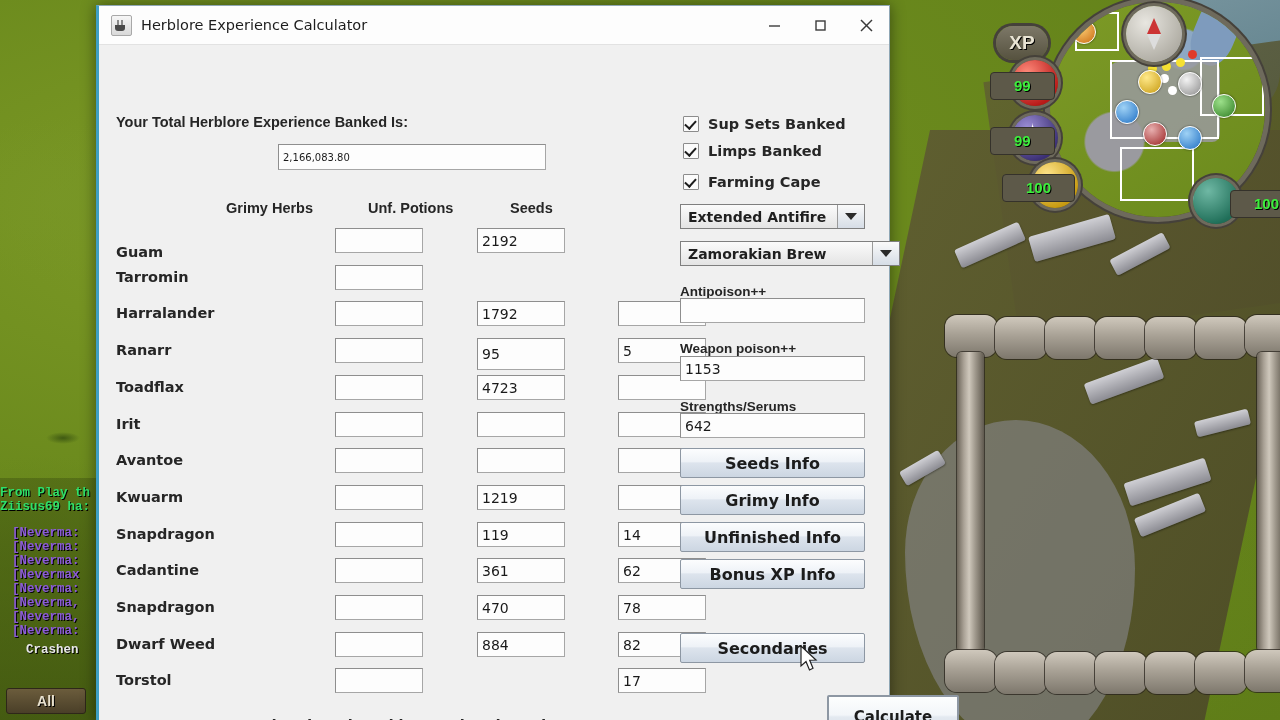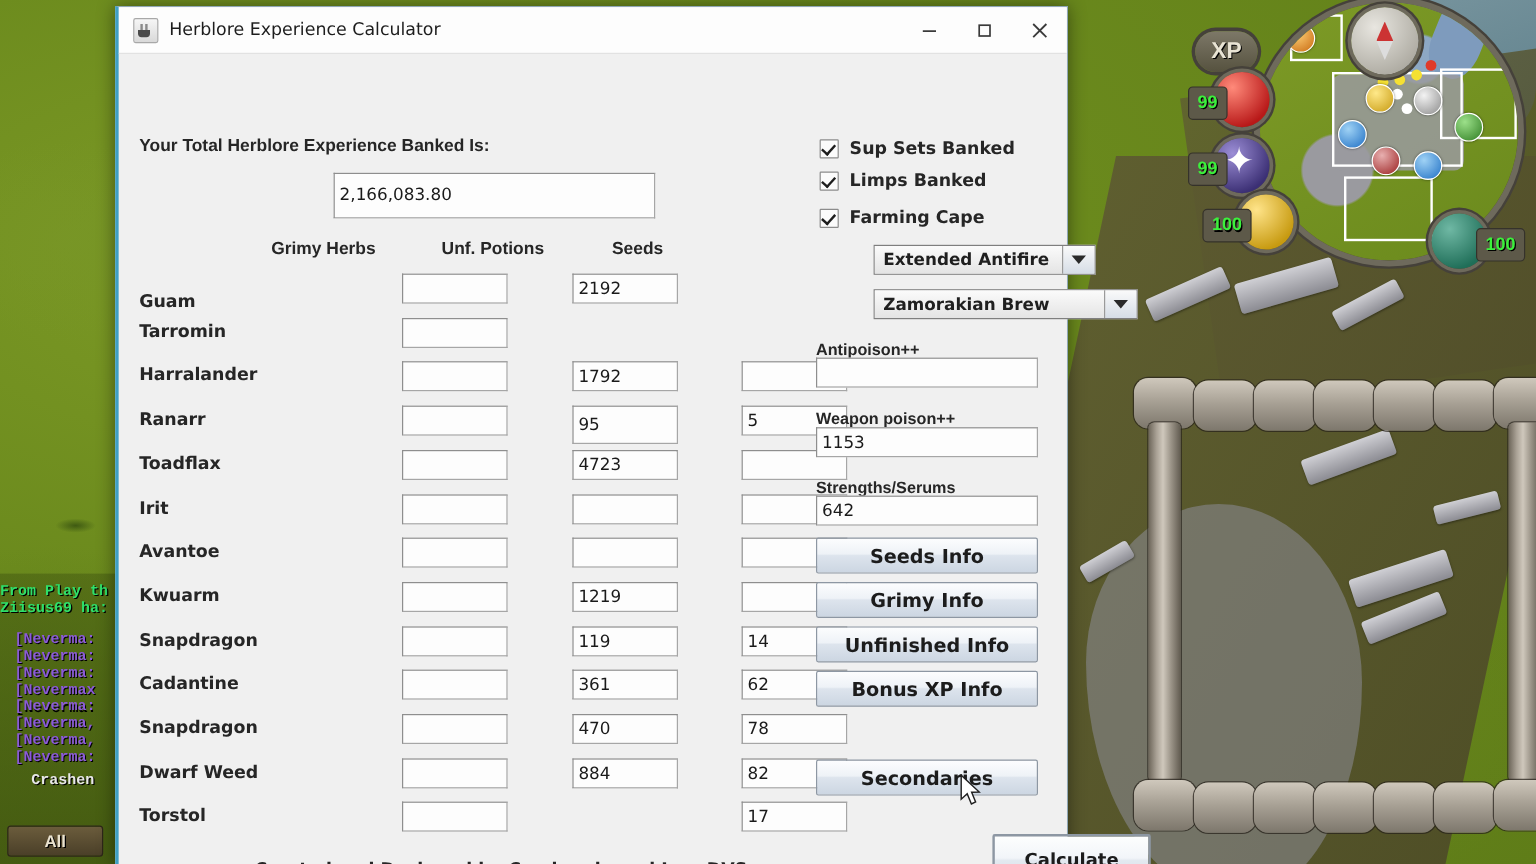"99" .orb-val { padding: 0 7px -> 0 23px }
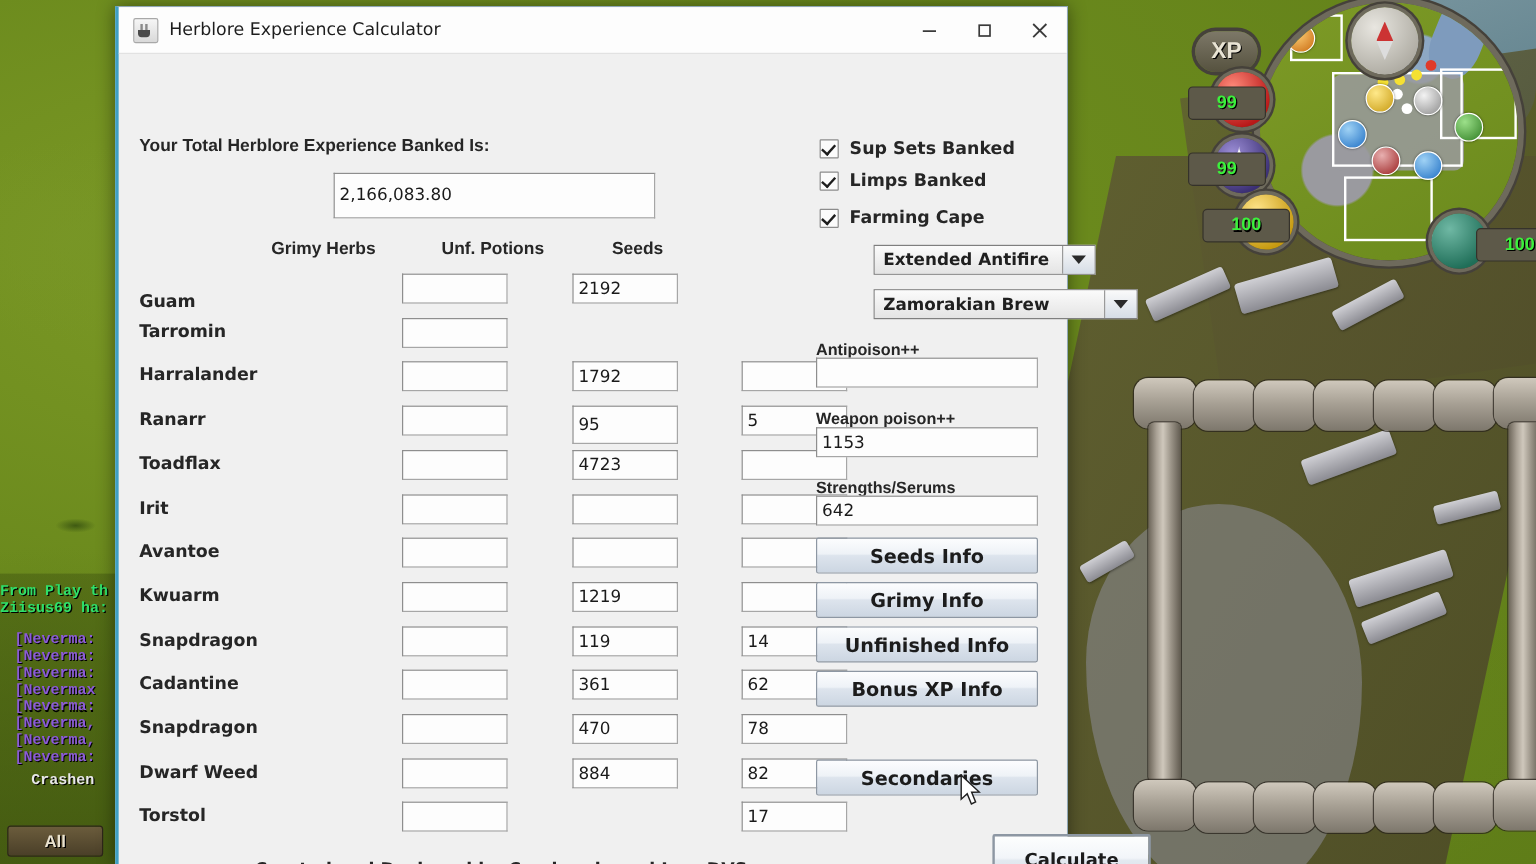"2,166,083.80" .tf-total { font-size: 14px -> 10px; height: 38px -> 26px }
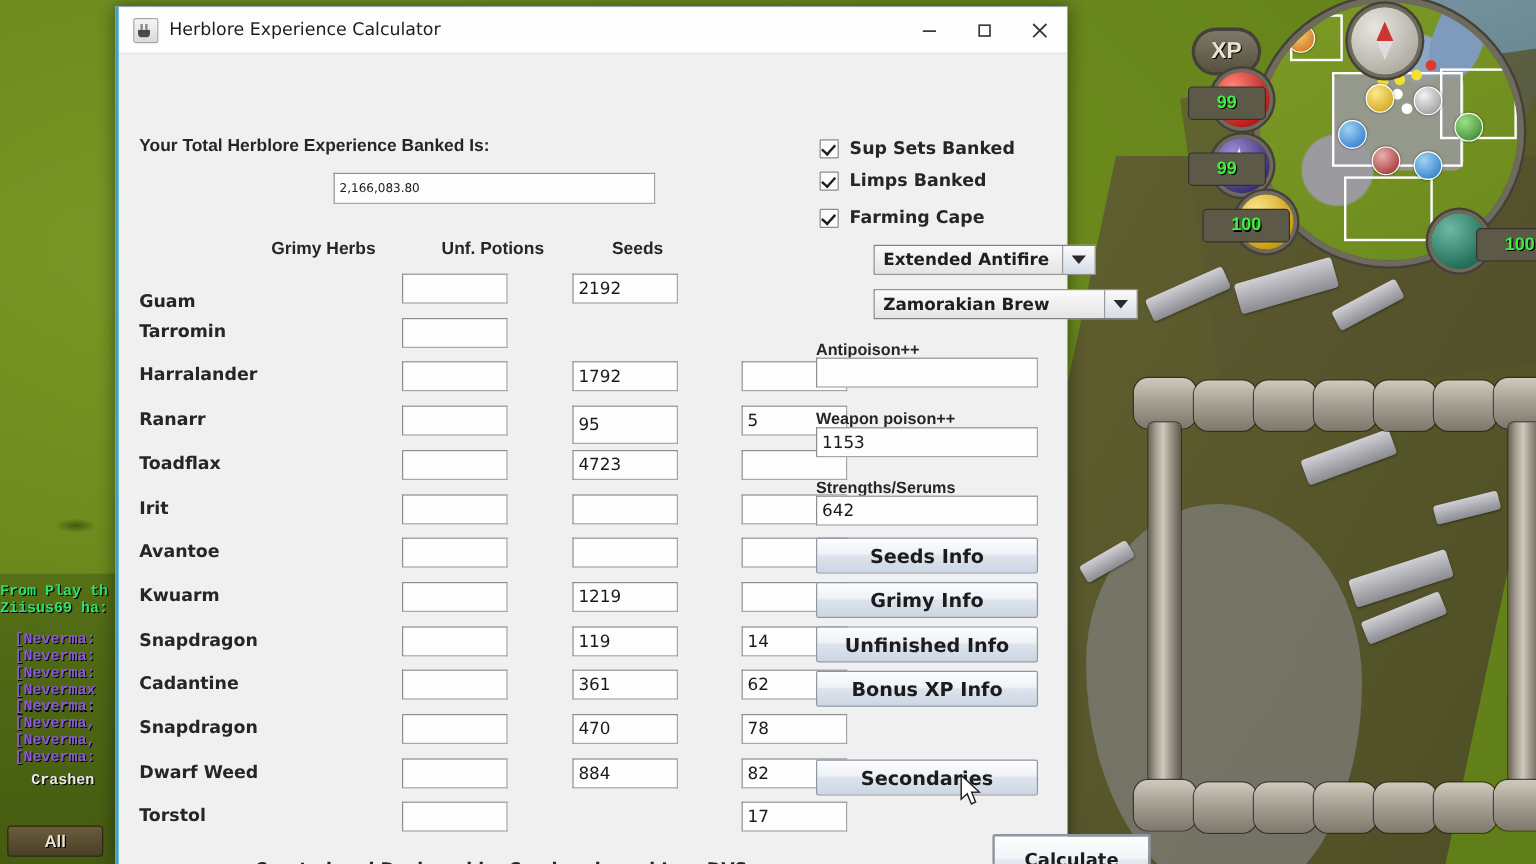"Extended Antifire" .combo { margin-left: 48px -> none }
